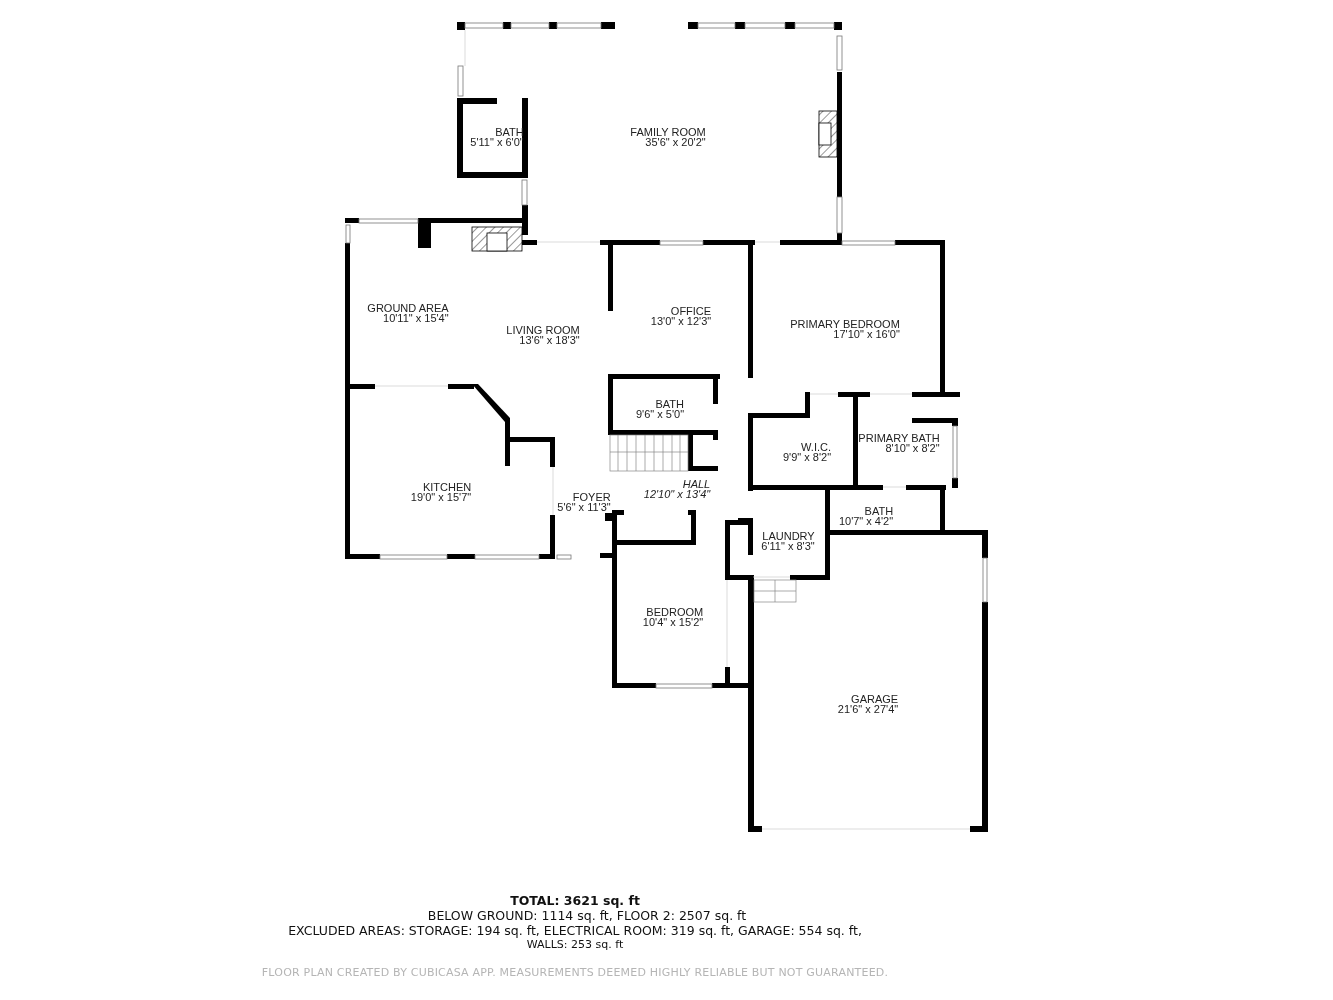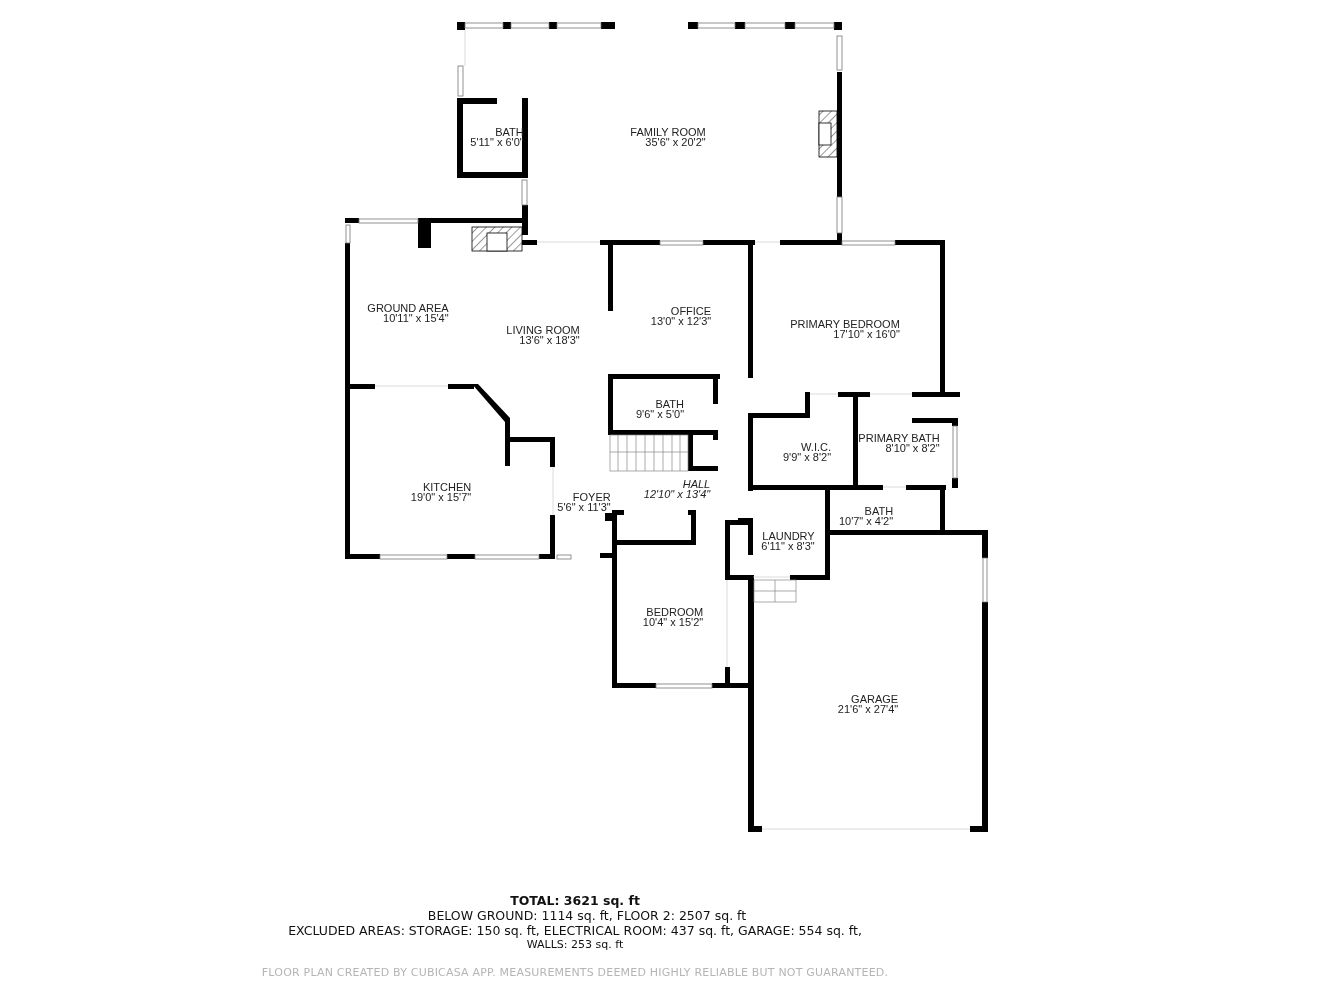"EXCLUDED AREAS: STORAGE: 150 sq." div.summary { text: 150 sq. ft, ELECTRICAL ROOM: 437 -> 194 sq. ft, ELECTRICAL ROOM: 319 }
